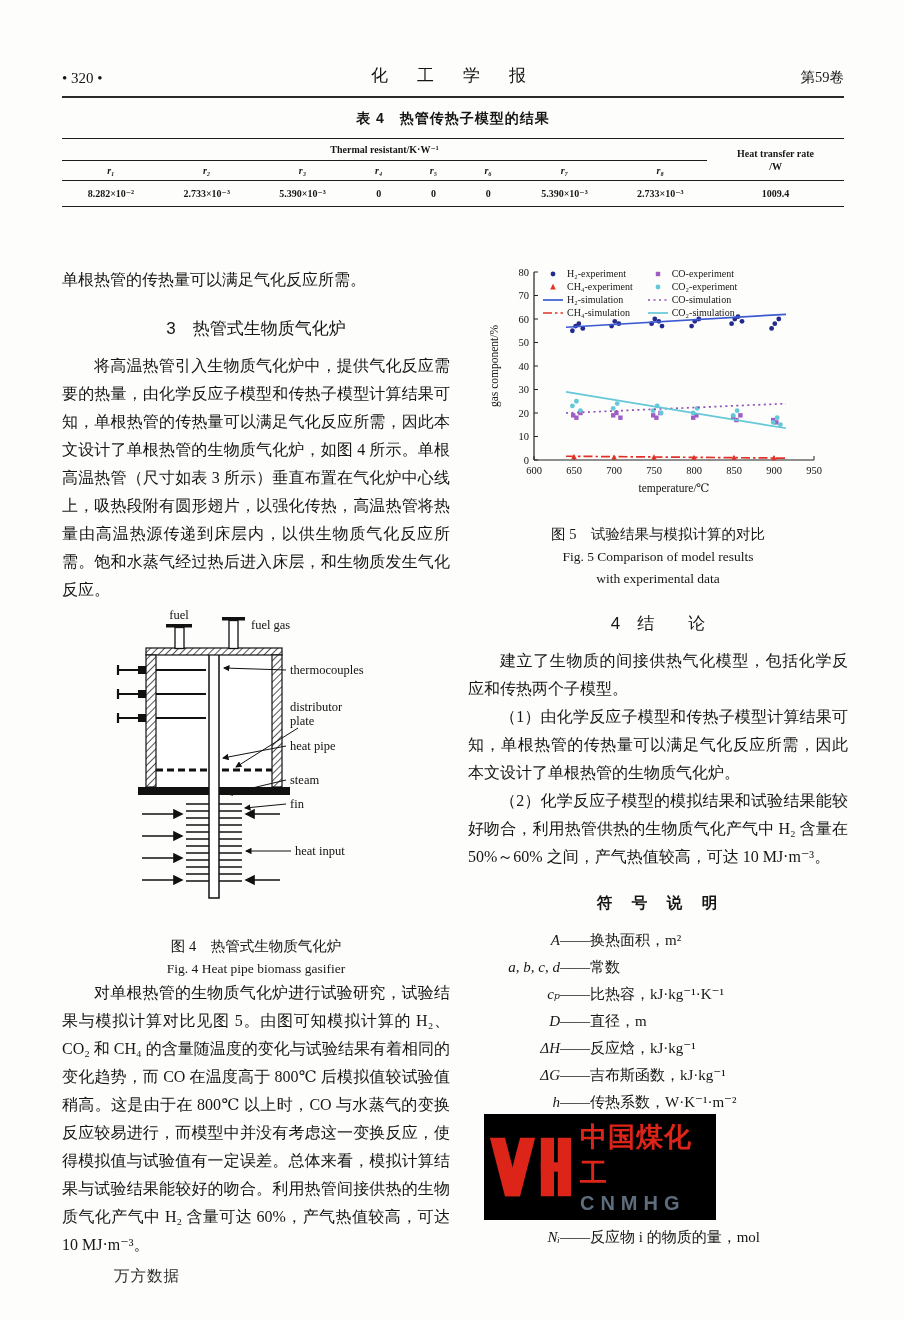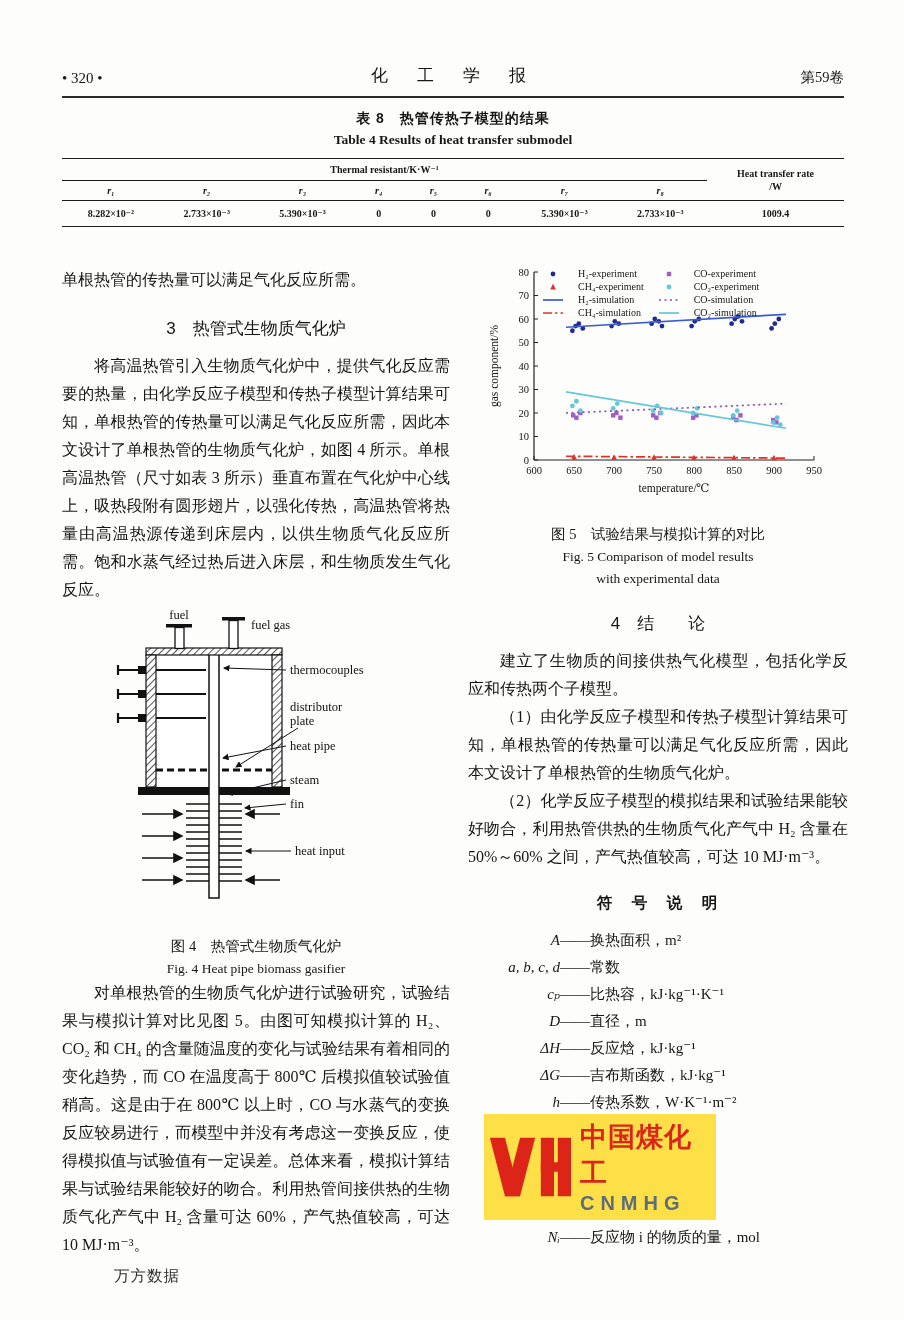"表 8 热管传热子模型的结果" div.tbl-cap-cn { text: 8 -> 4 }
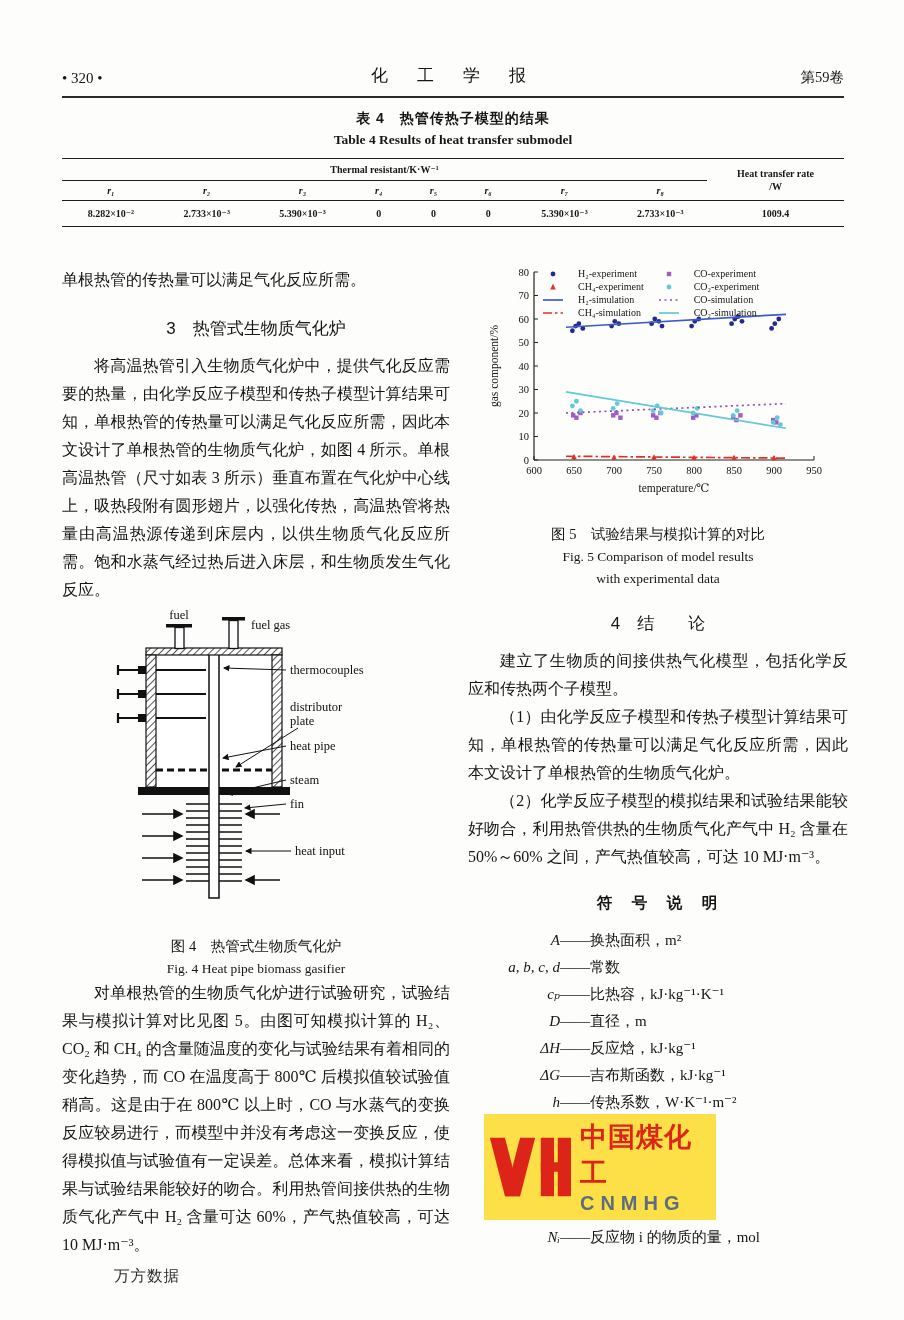"Table 4 Results of heat" div.tbl-cap-en { html: <div>Table 4 Results of heat transfer submodel</div> -> none }
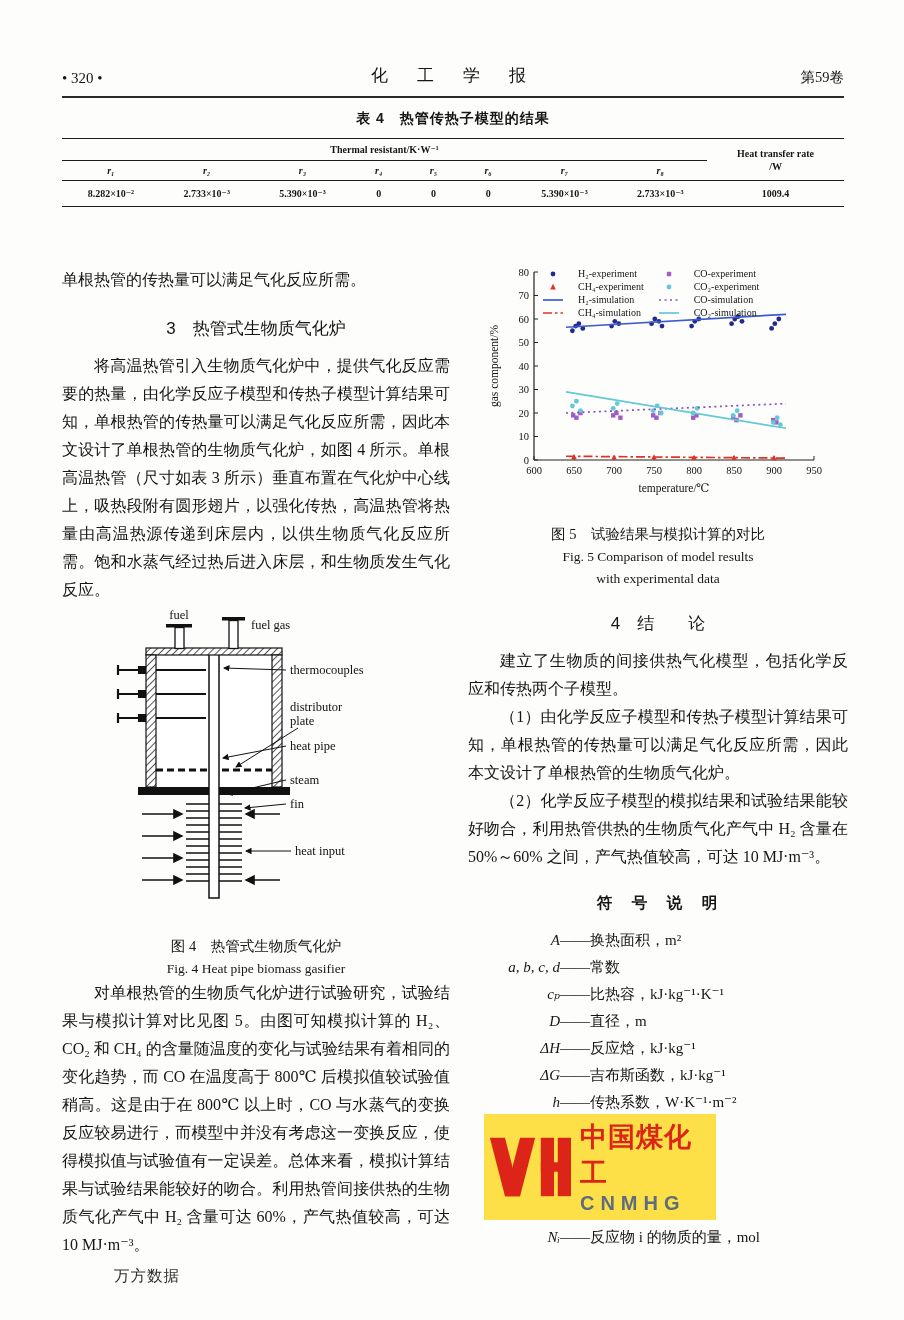"H₂-experiment" .lg-item { gap: 14px -> 3px }
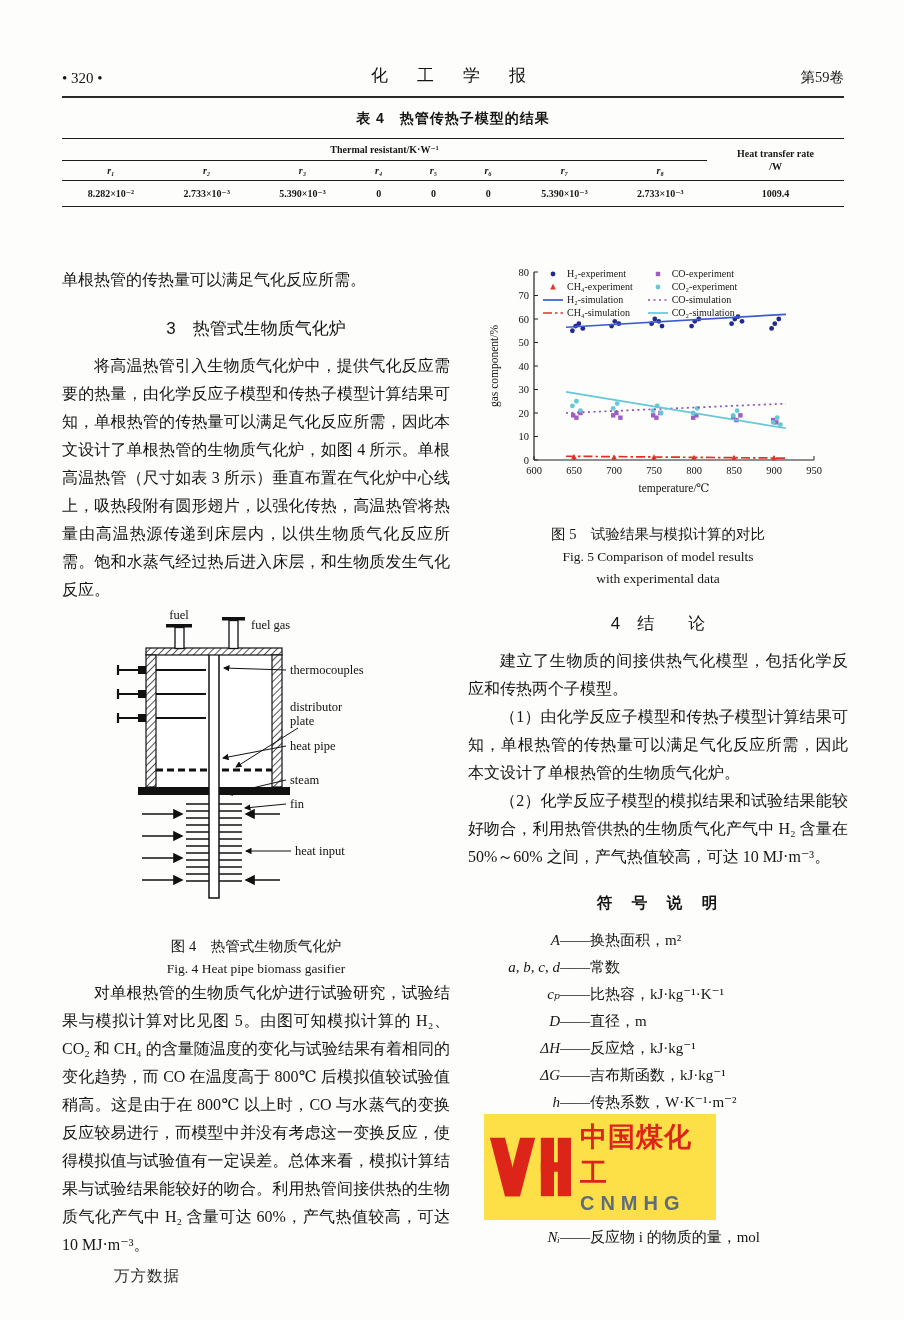"中国煤化工" .watermark { background: #fde047 -> #000000 }
